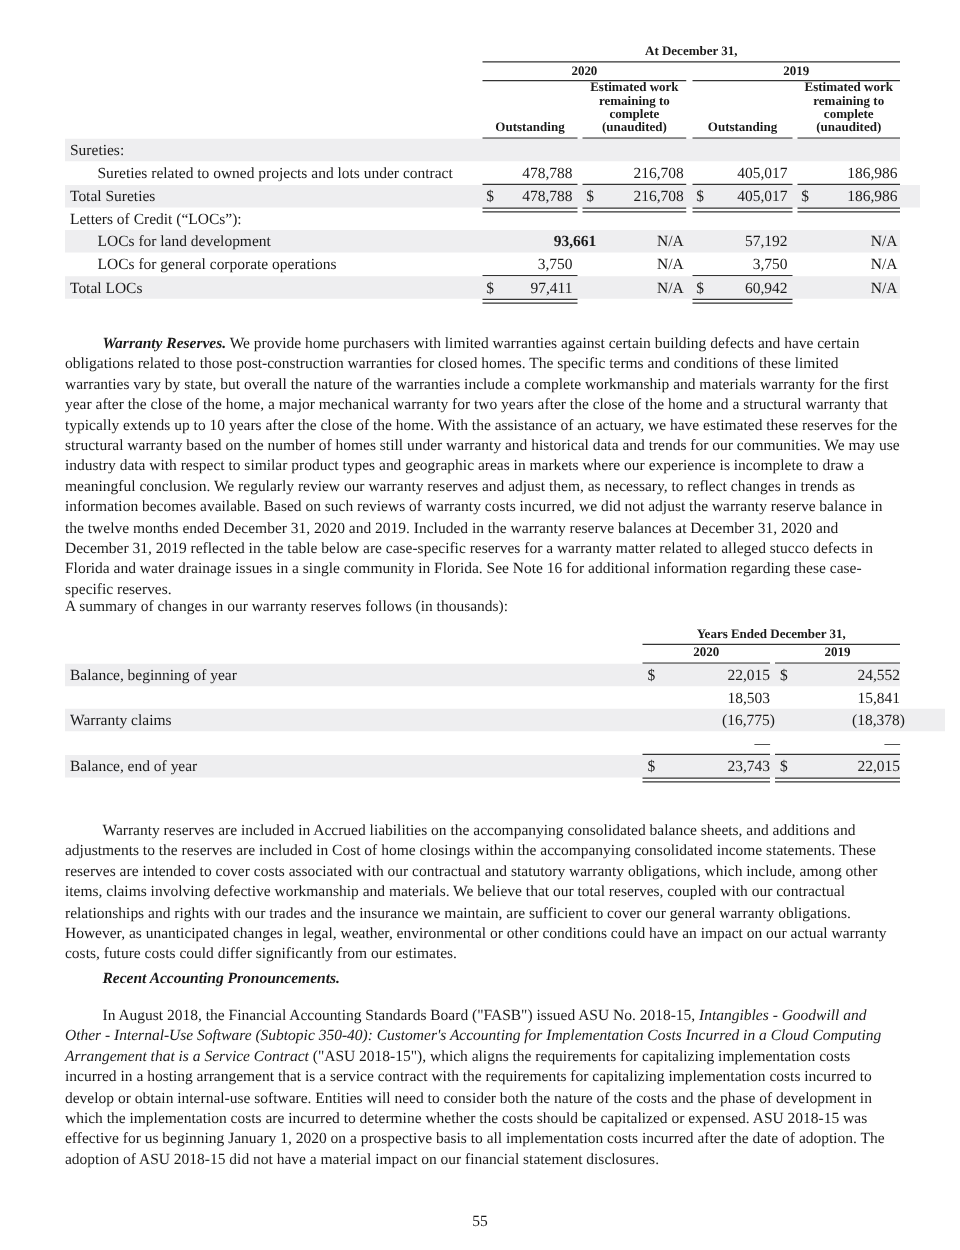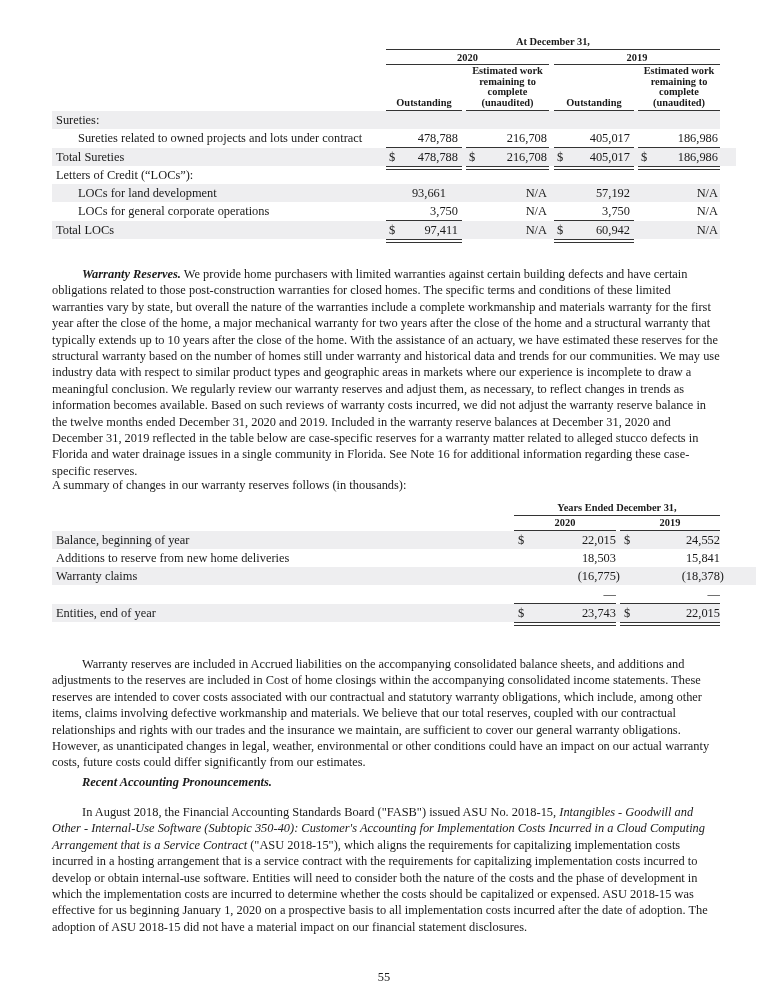"93,661" span.cell { font-weight: none -> bold; left: 322px -> 353px }
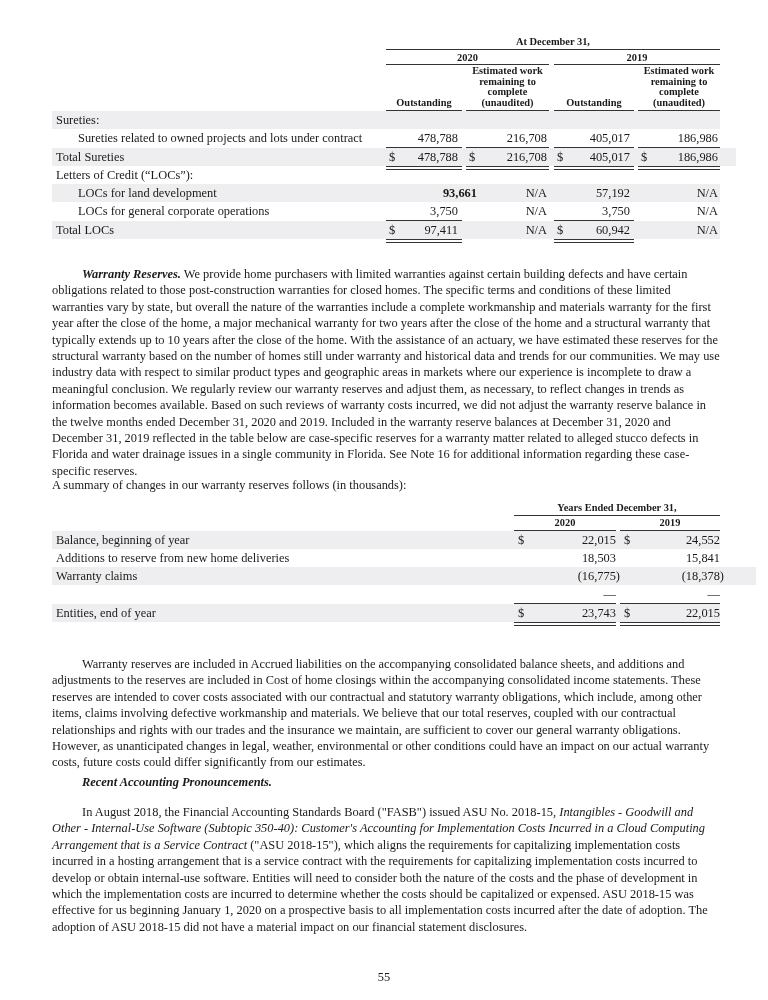"Additions to reserve from new" span.cell { html: <span>Additions to reserve from new home deliveries</span> -> none }
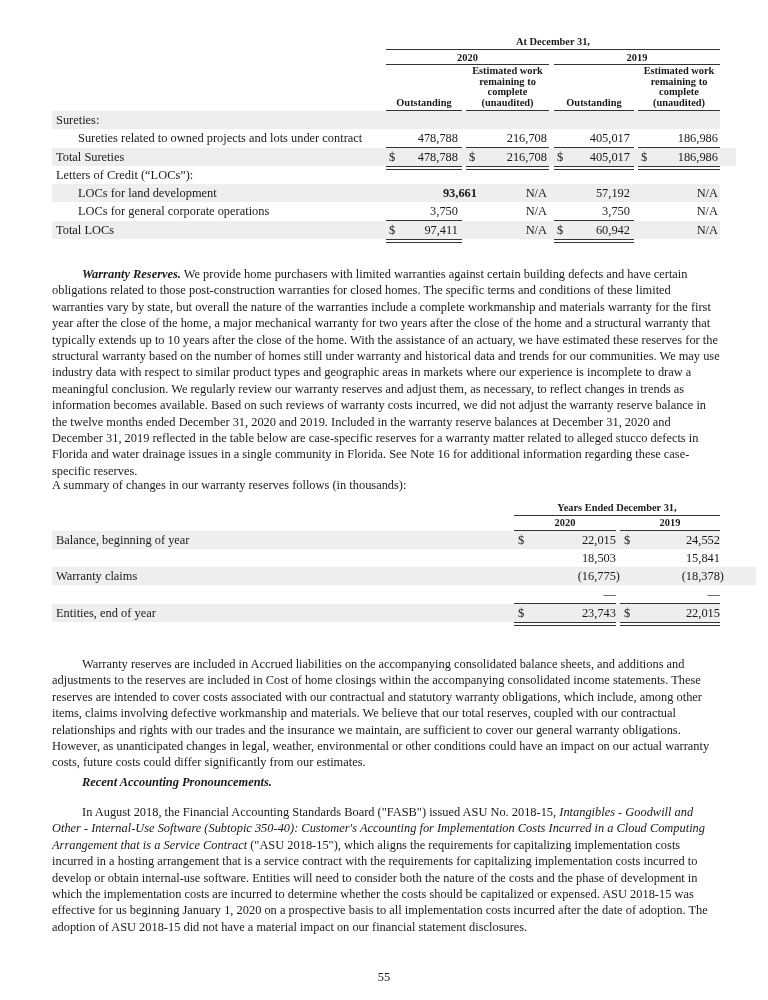"Entities, end of year" span.cell { text: Entities -> Balance }
